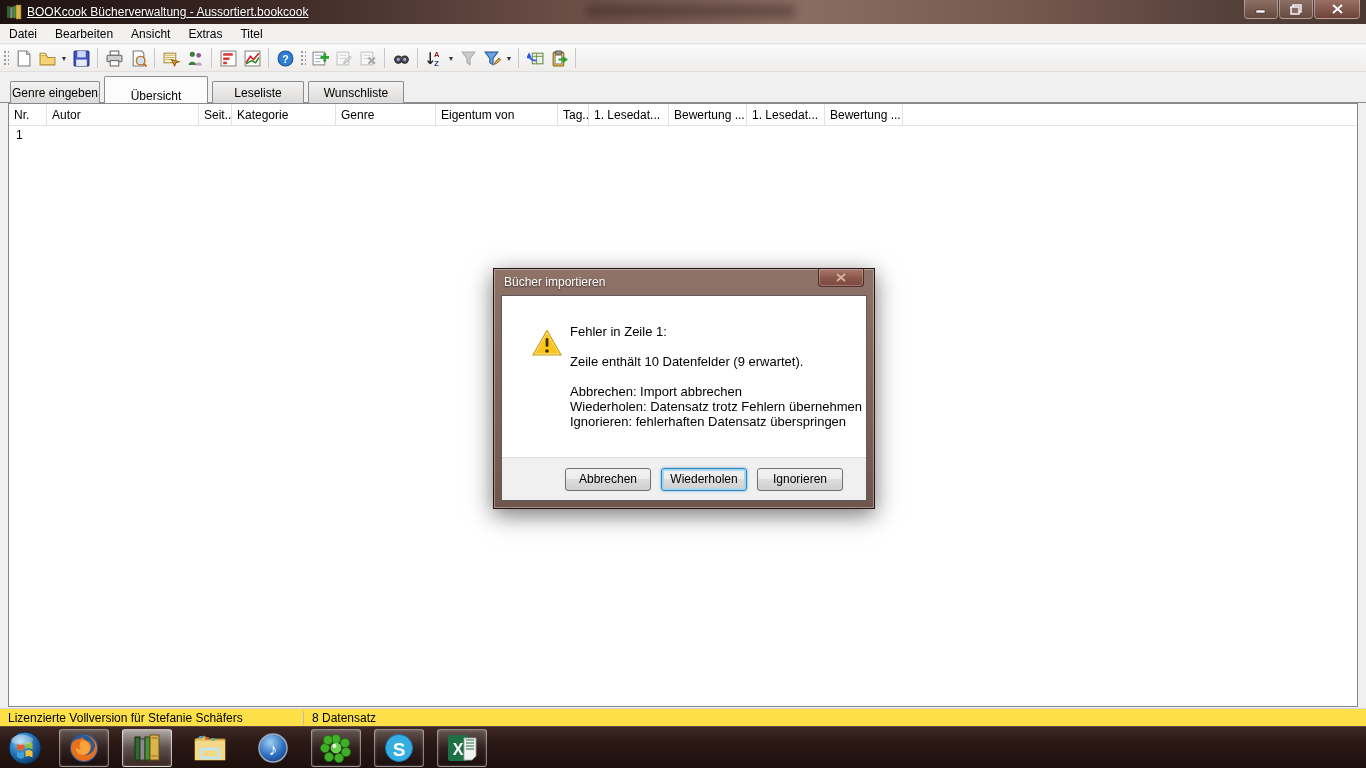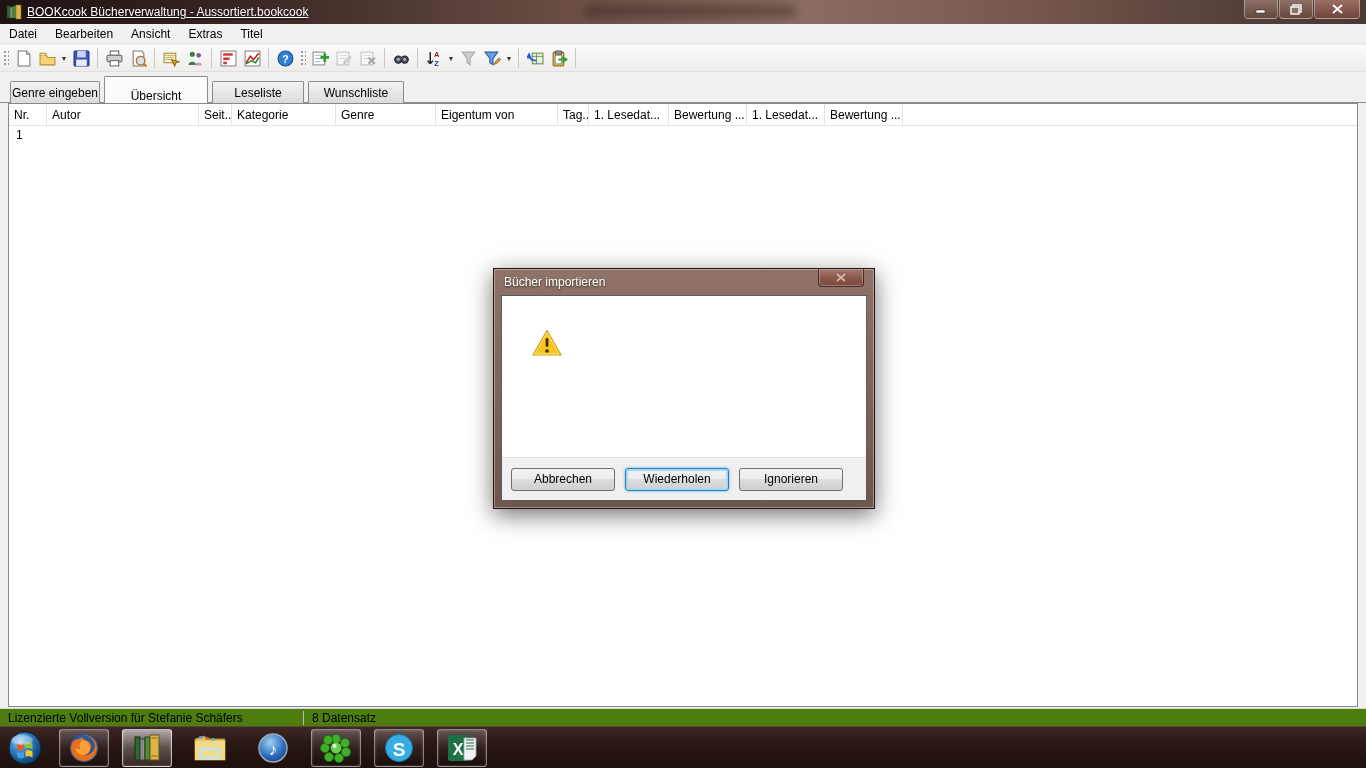"Fehler in Zeile 1:" div.dlg-text { html: none -> <div> <div>Fehler in Zeile 1:</div> <div>Zeile enthält 10 Datenfelder (9 erwartet).</div> <div>Abbrechen: Import abbrechen</div> <div>Wiederholen: Datensatz trotz Fehlern übernehmen</div> <div>Ignorieren: fehlerhaften Datensatz überspringen</div> </div> }
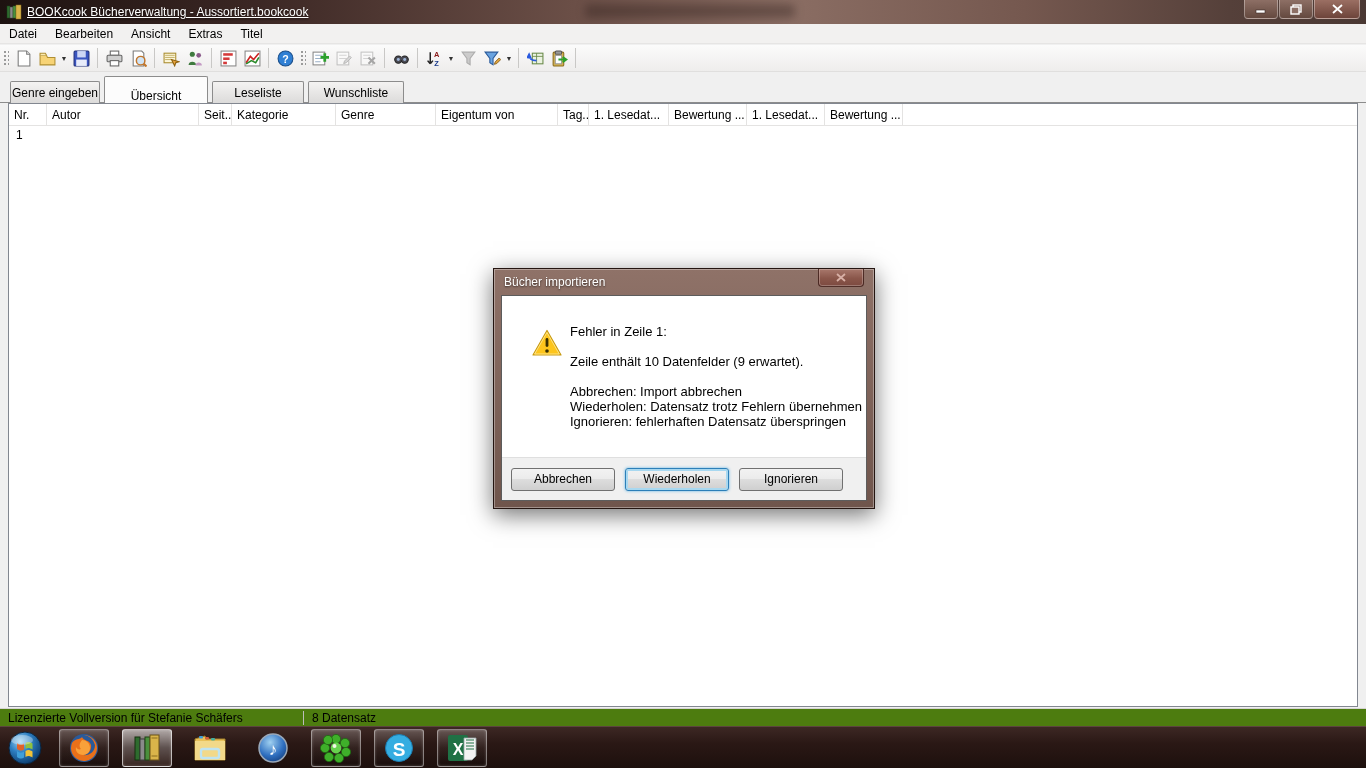"Abbrechen" .dlg-btn { width: 104px -> 86px }
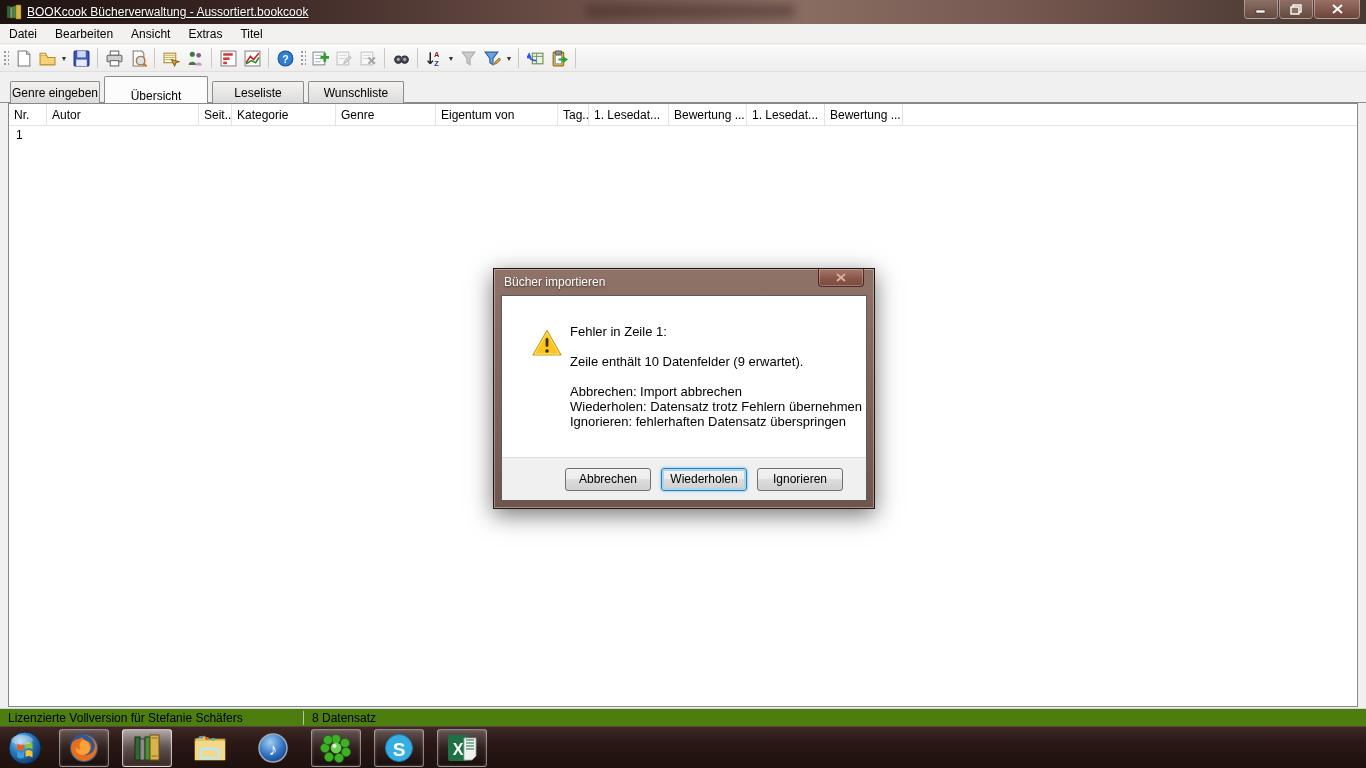"Lizenzierte Vollversion für Stefanie" .statusbar { background: #4d7c0f -> #fde047 }
